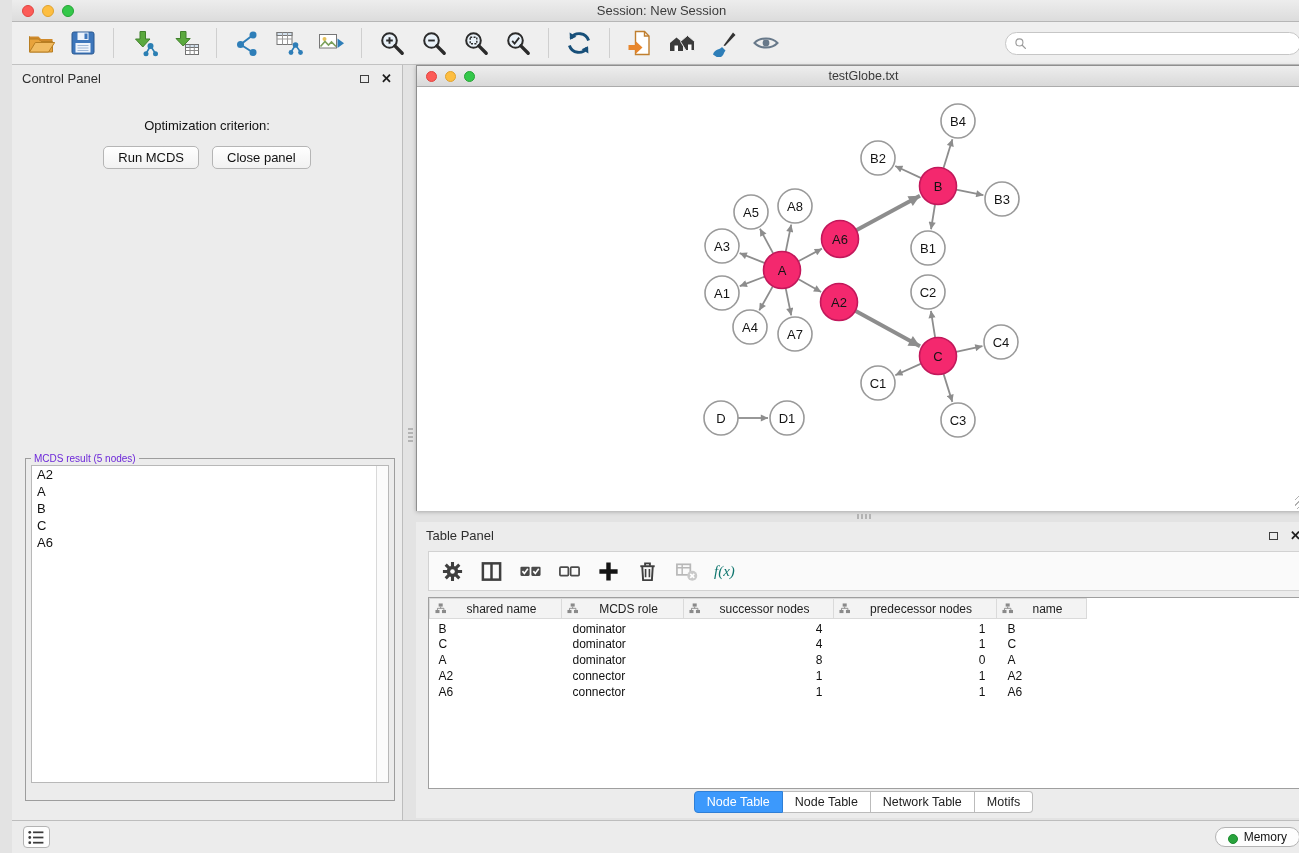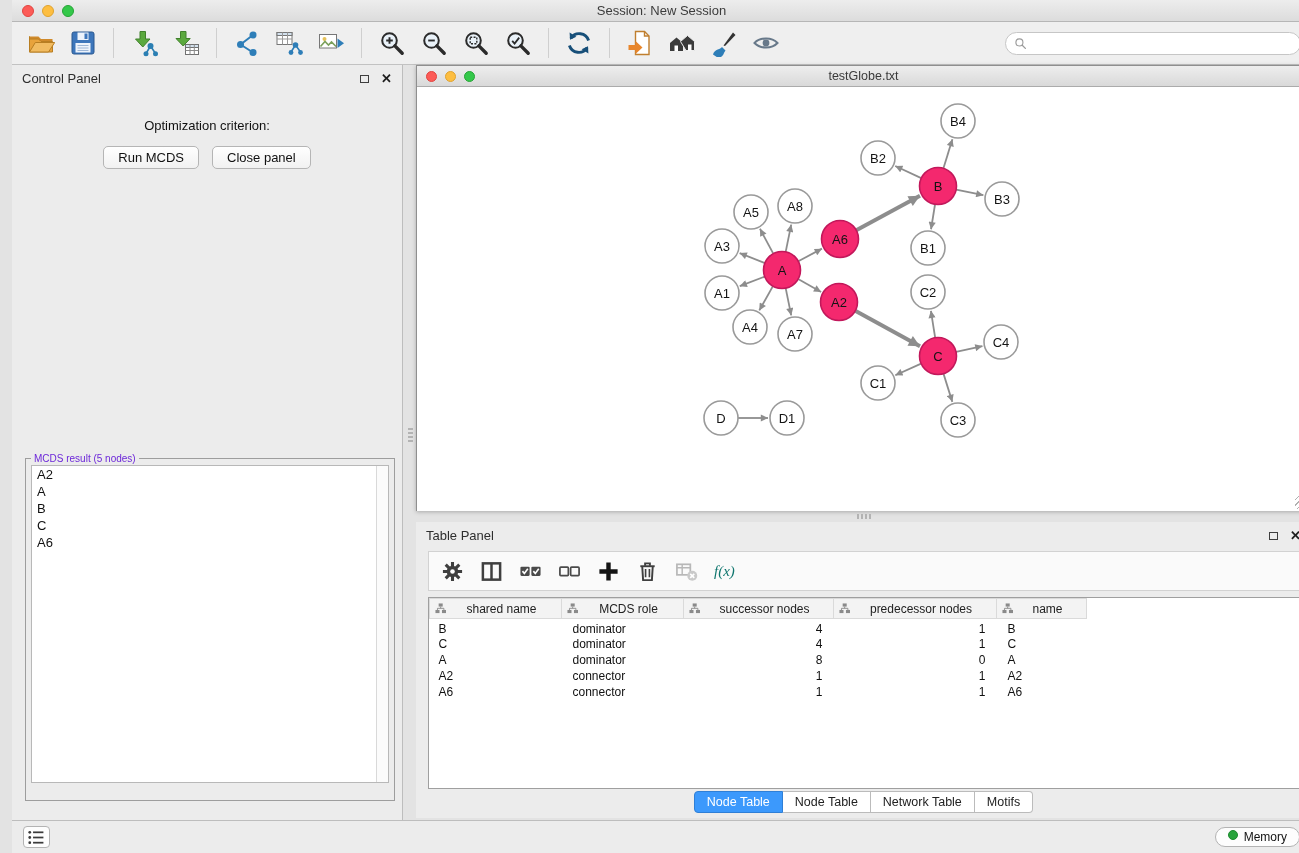"Memory" .memory-pill { align-items: flex-start -> flex-end }
